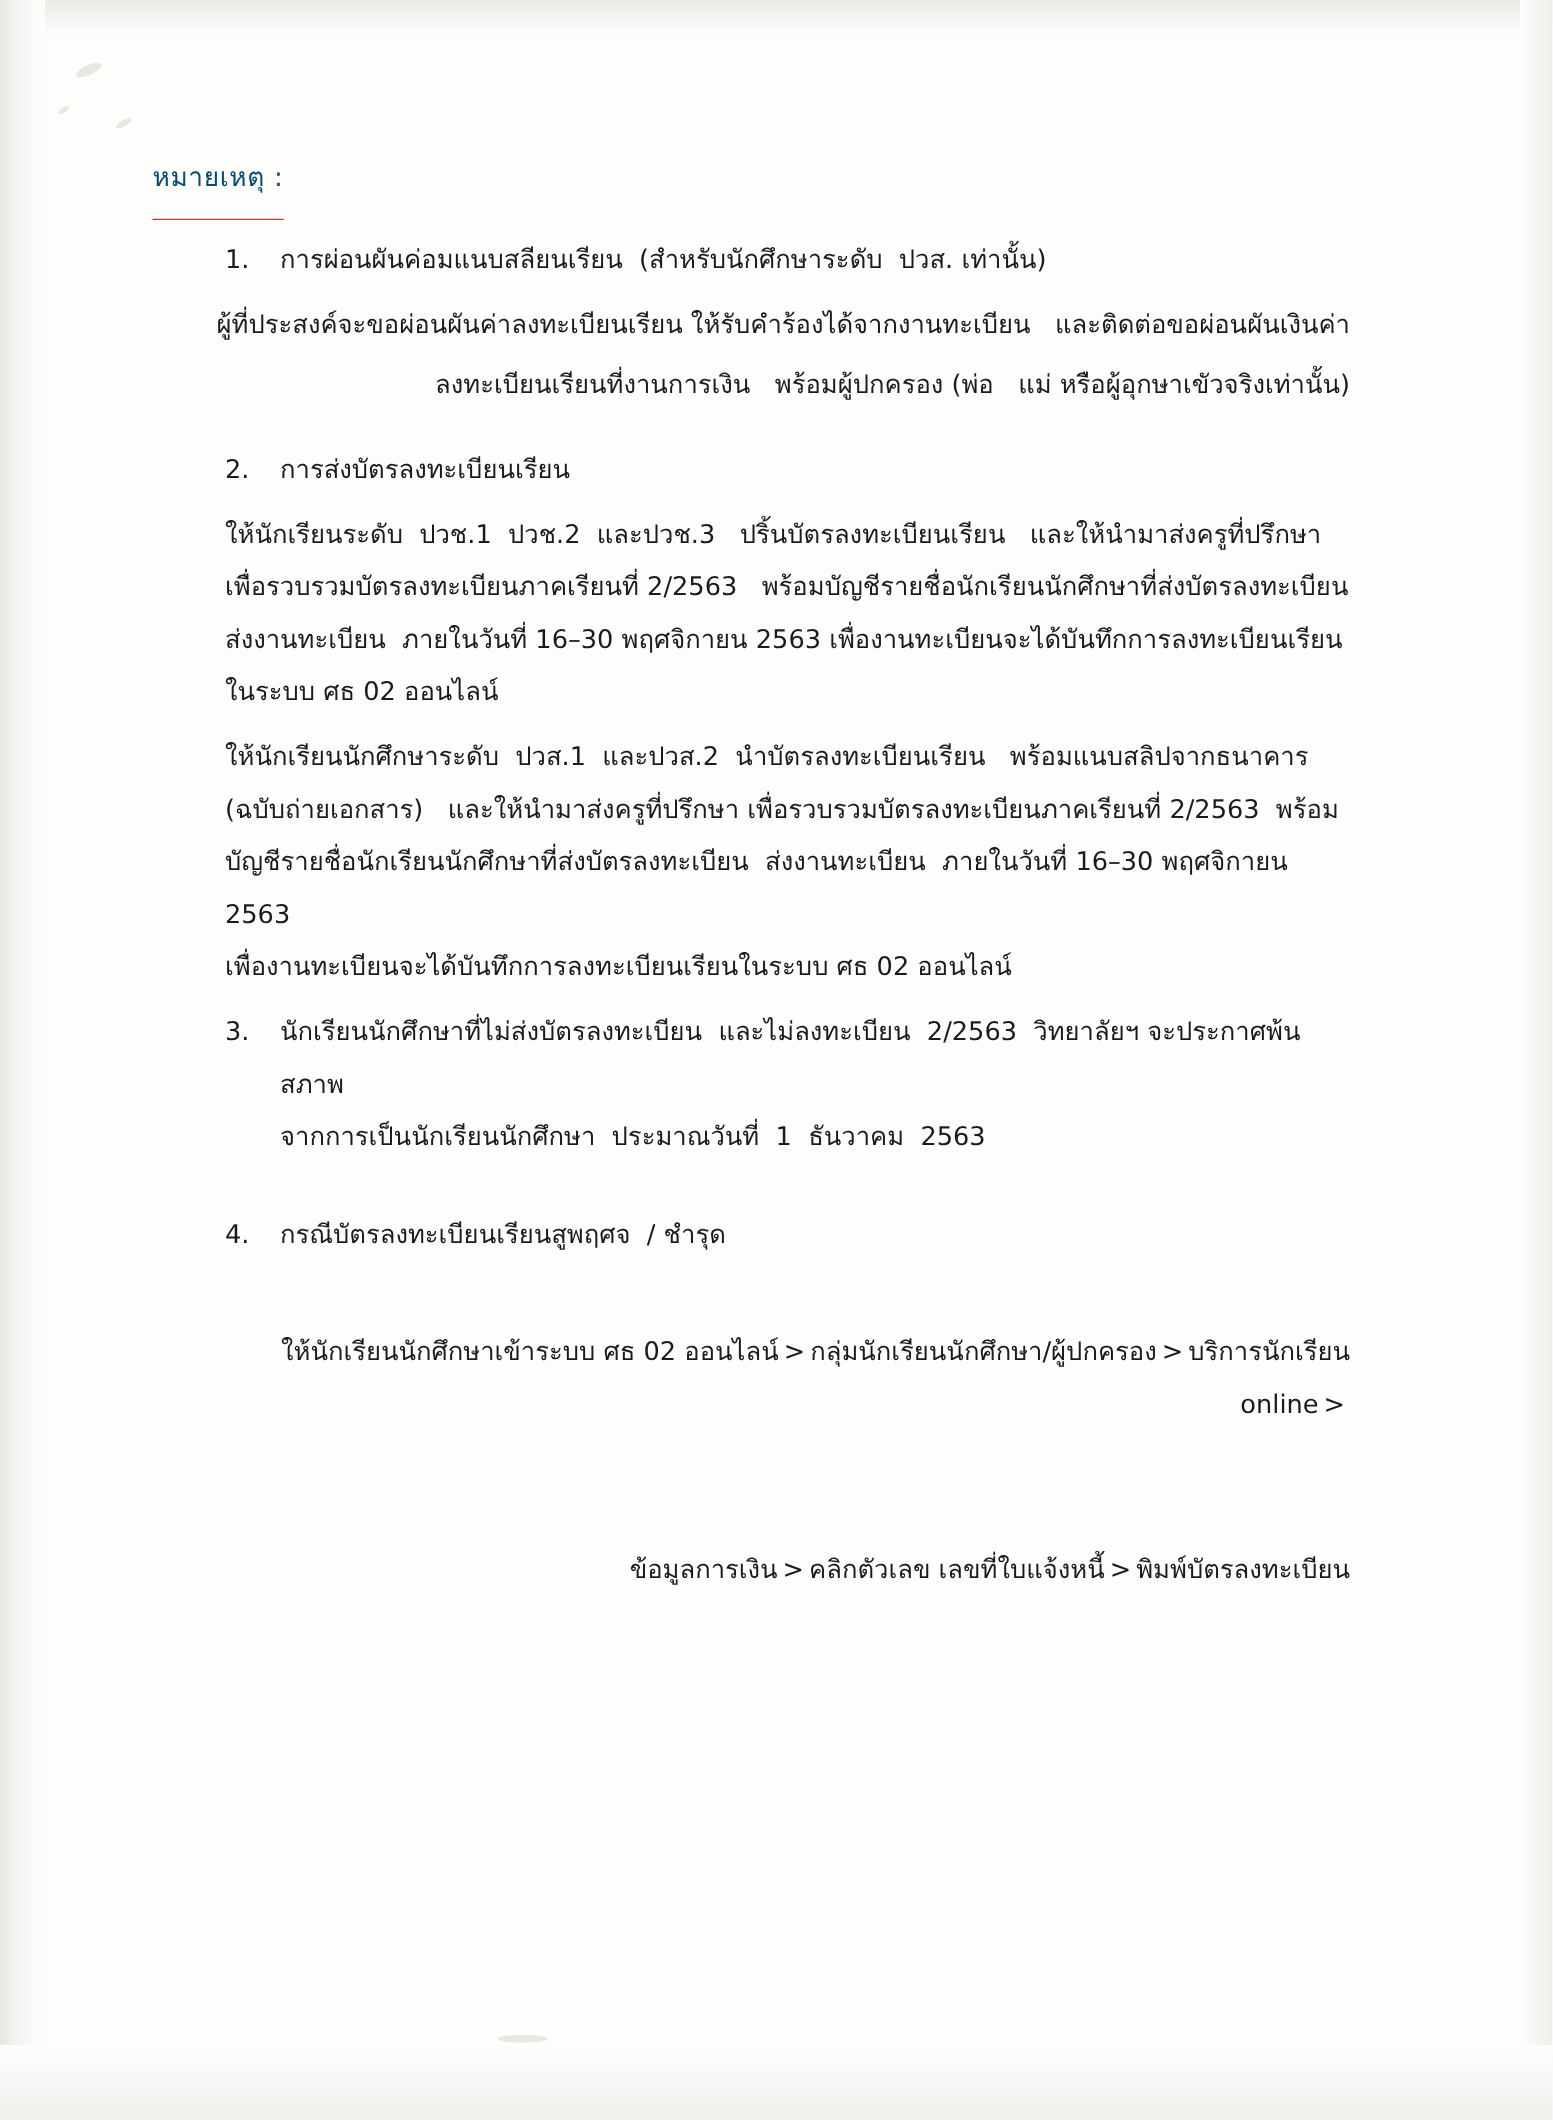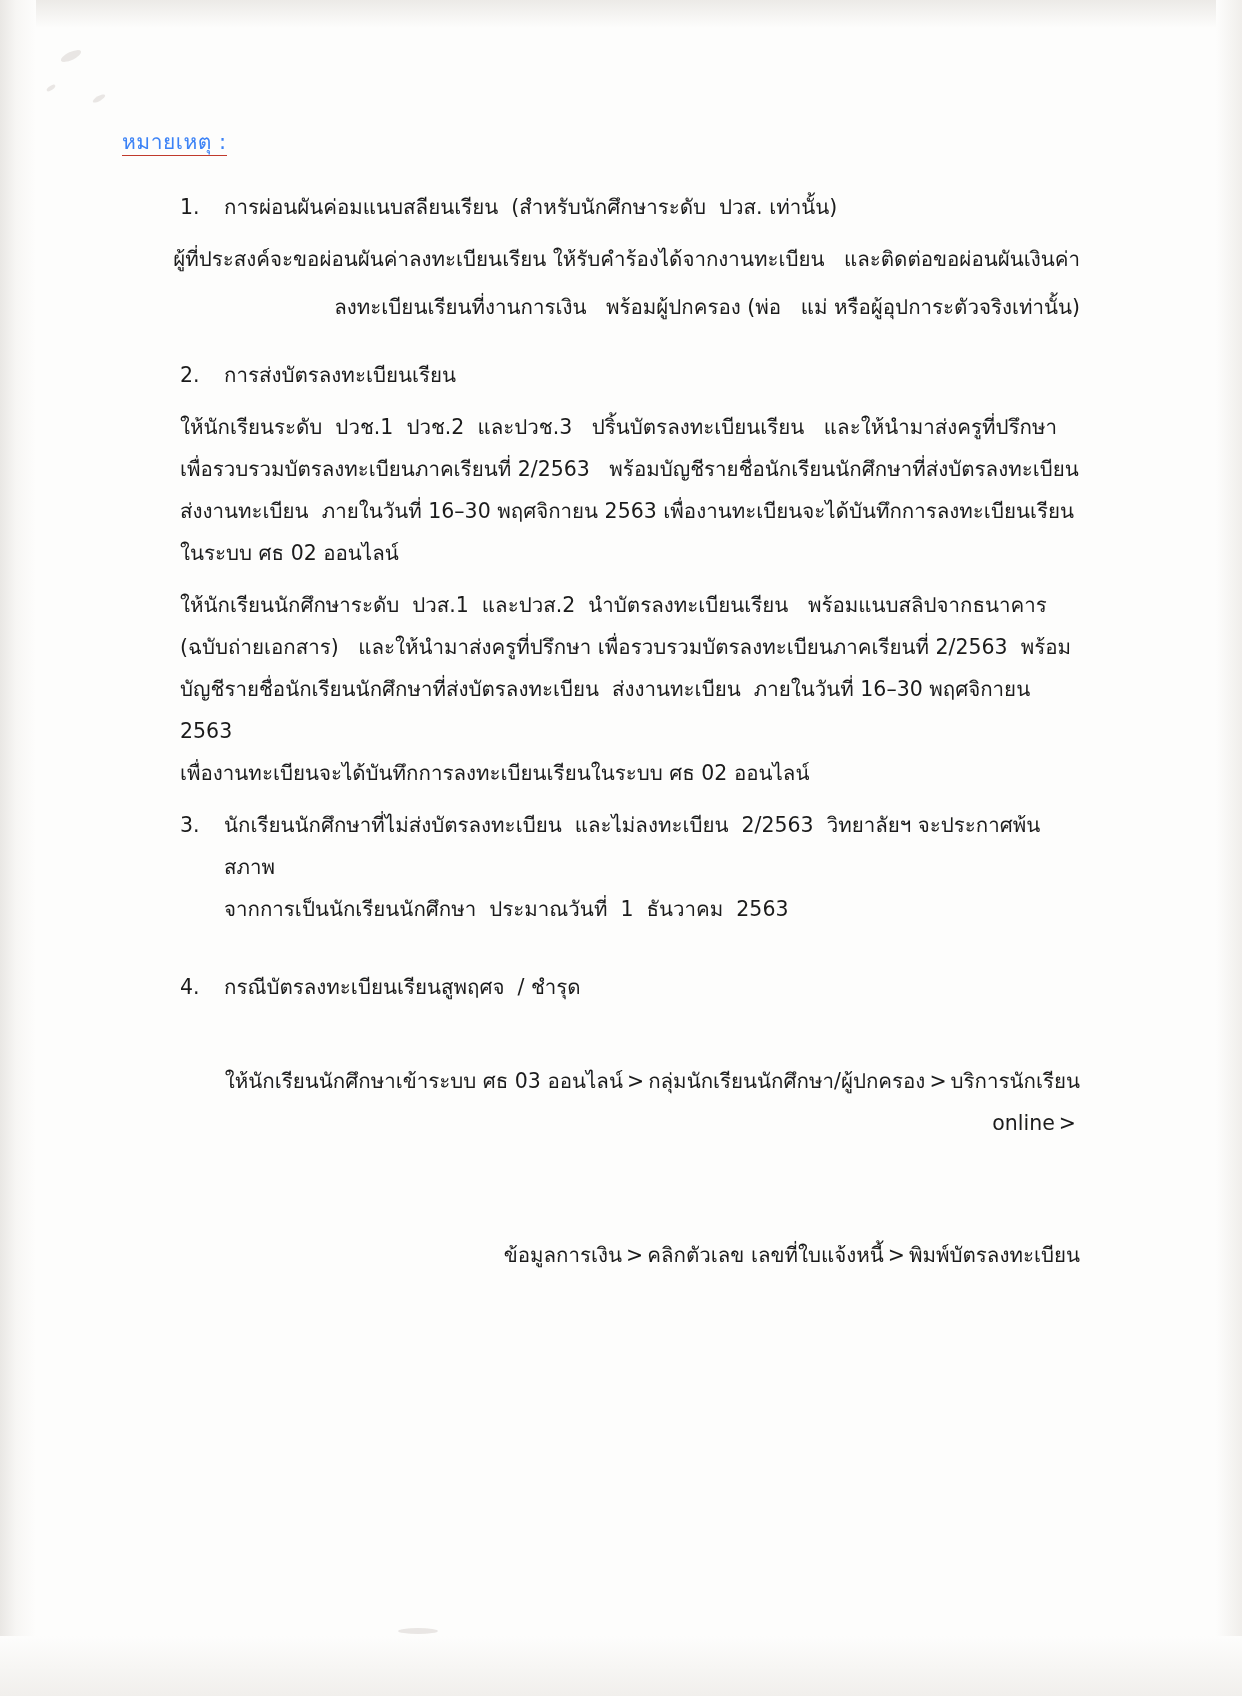"หมายเหตุ :" .note-heading { color: #3b82f6 -> #0c4a6e; padding-bottom: 0 -> 20px }
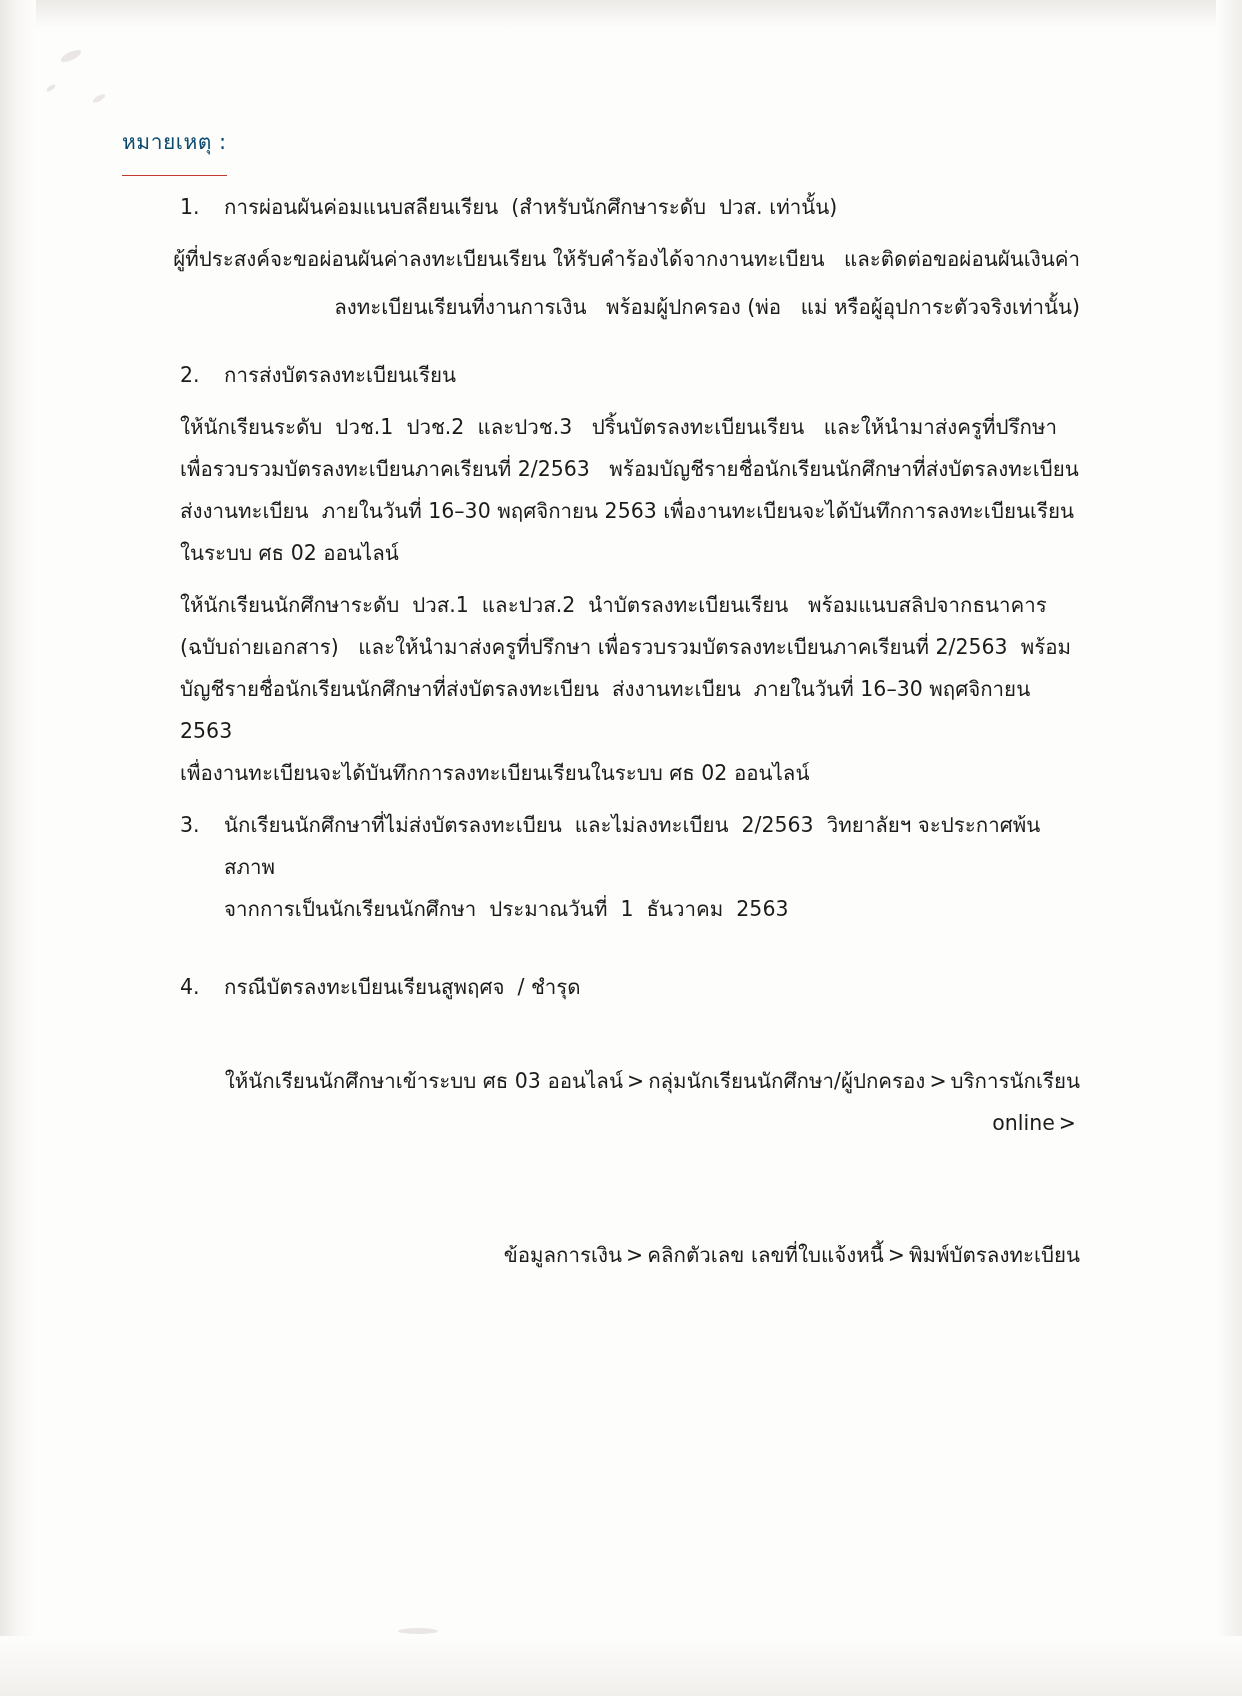"ลงทะเบียนเรียนที่งานการเงิน" div.para { text: หรือผู้อุปการะตัวจริงเท่านั้น -> หรือผู้อุกษาเขัวจริงเท่านั้น }
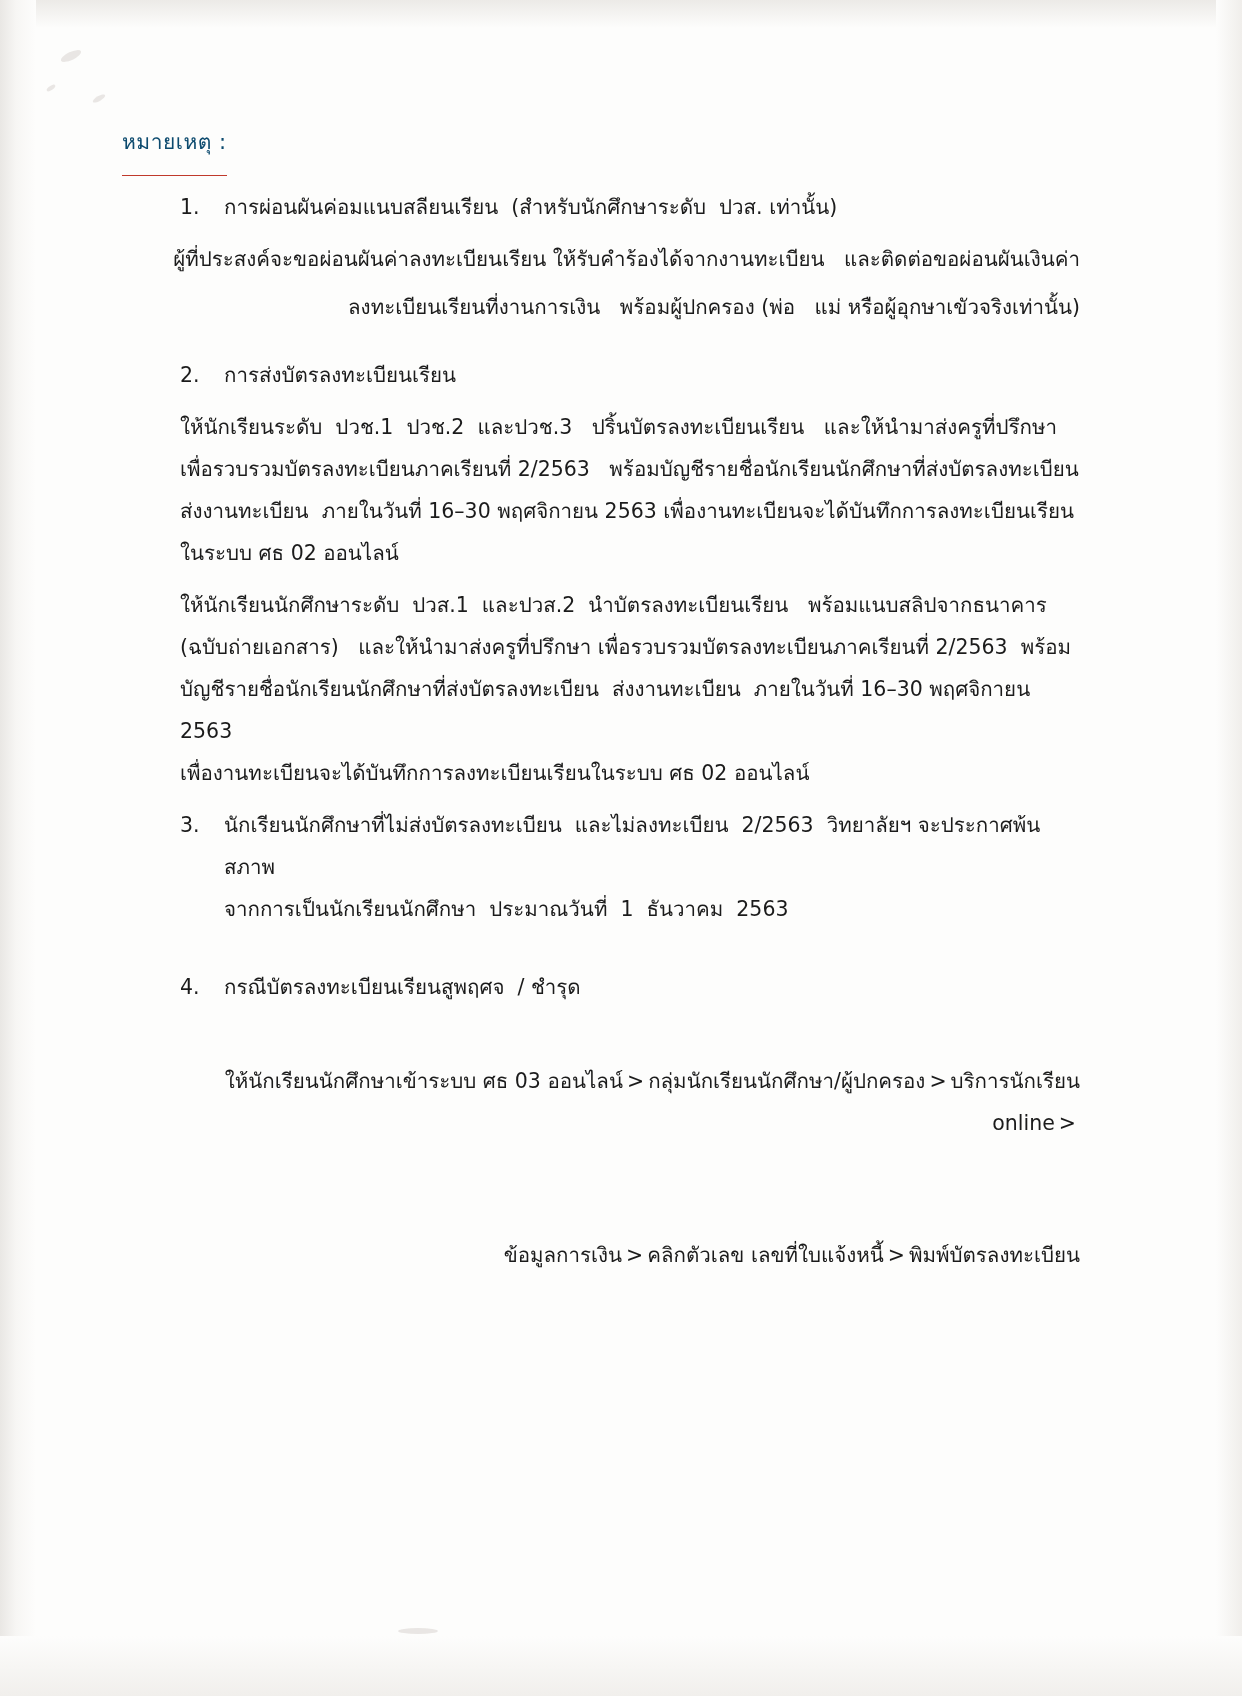"ให้นักเรียนนักศึกษาเข้าระบบ ศธ 03" span { text: 03 -> 02 }
